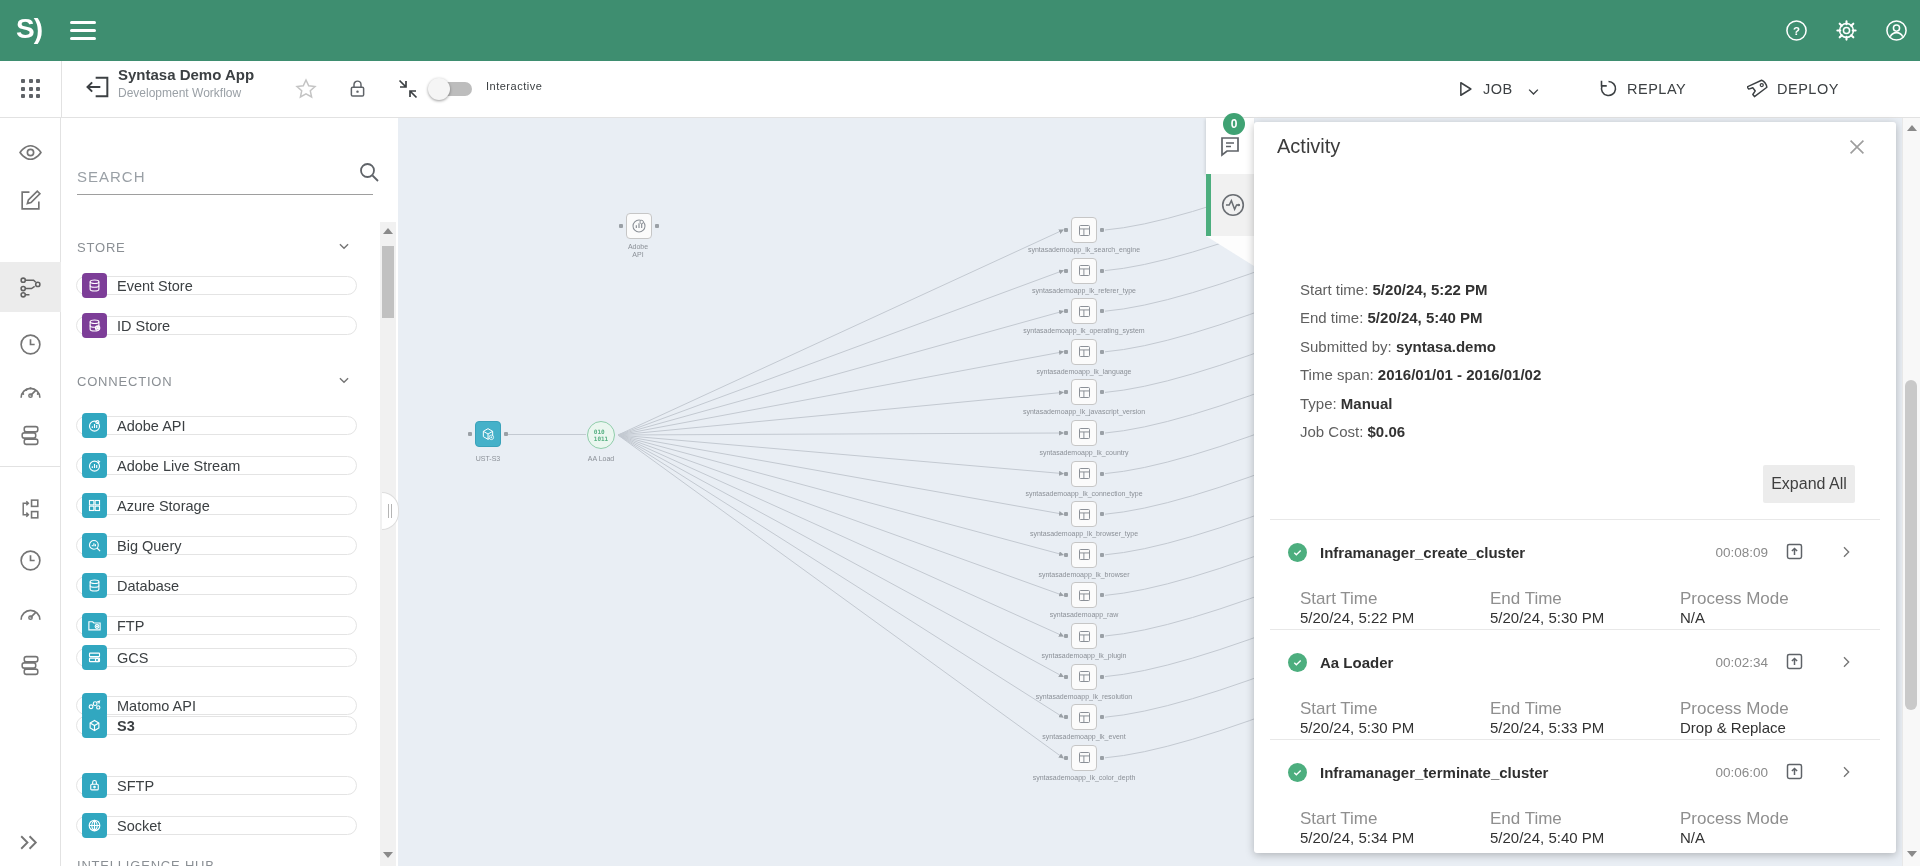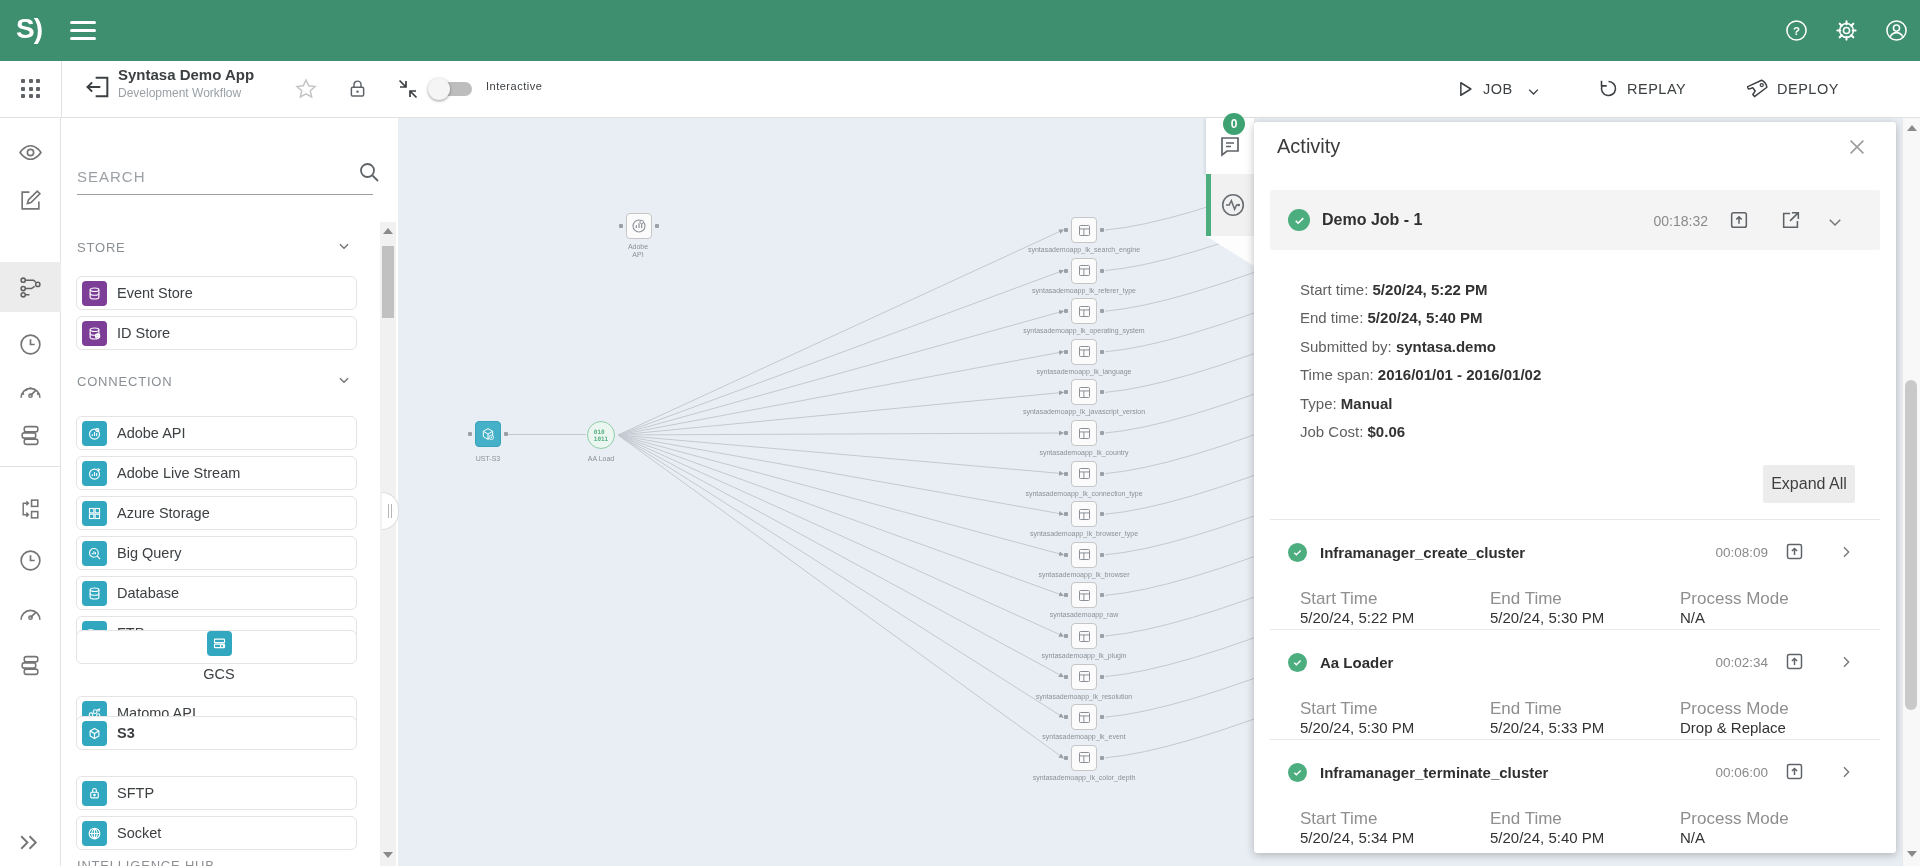"Demo Job - 1" div.abs { html: <div> <div> <svg> <path></path> </svg> </div> <div>Demo Job - 1</div> <div>00:18:32</div> <svg> <rect></rect> <path></path> </svg> <svg> <path></path> <path></path> </svg> <svg> <path></path> </svg> </div> -> none }
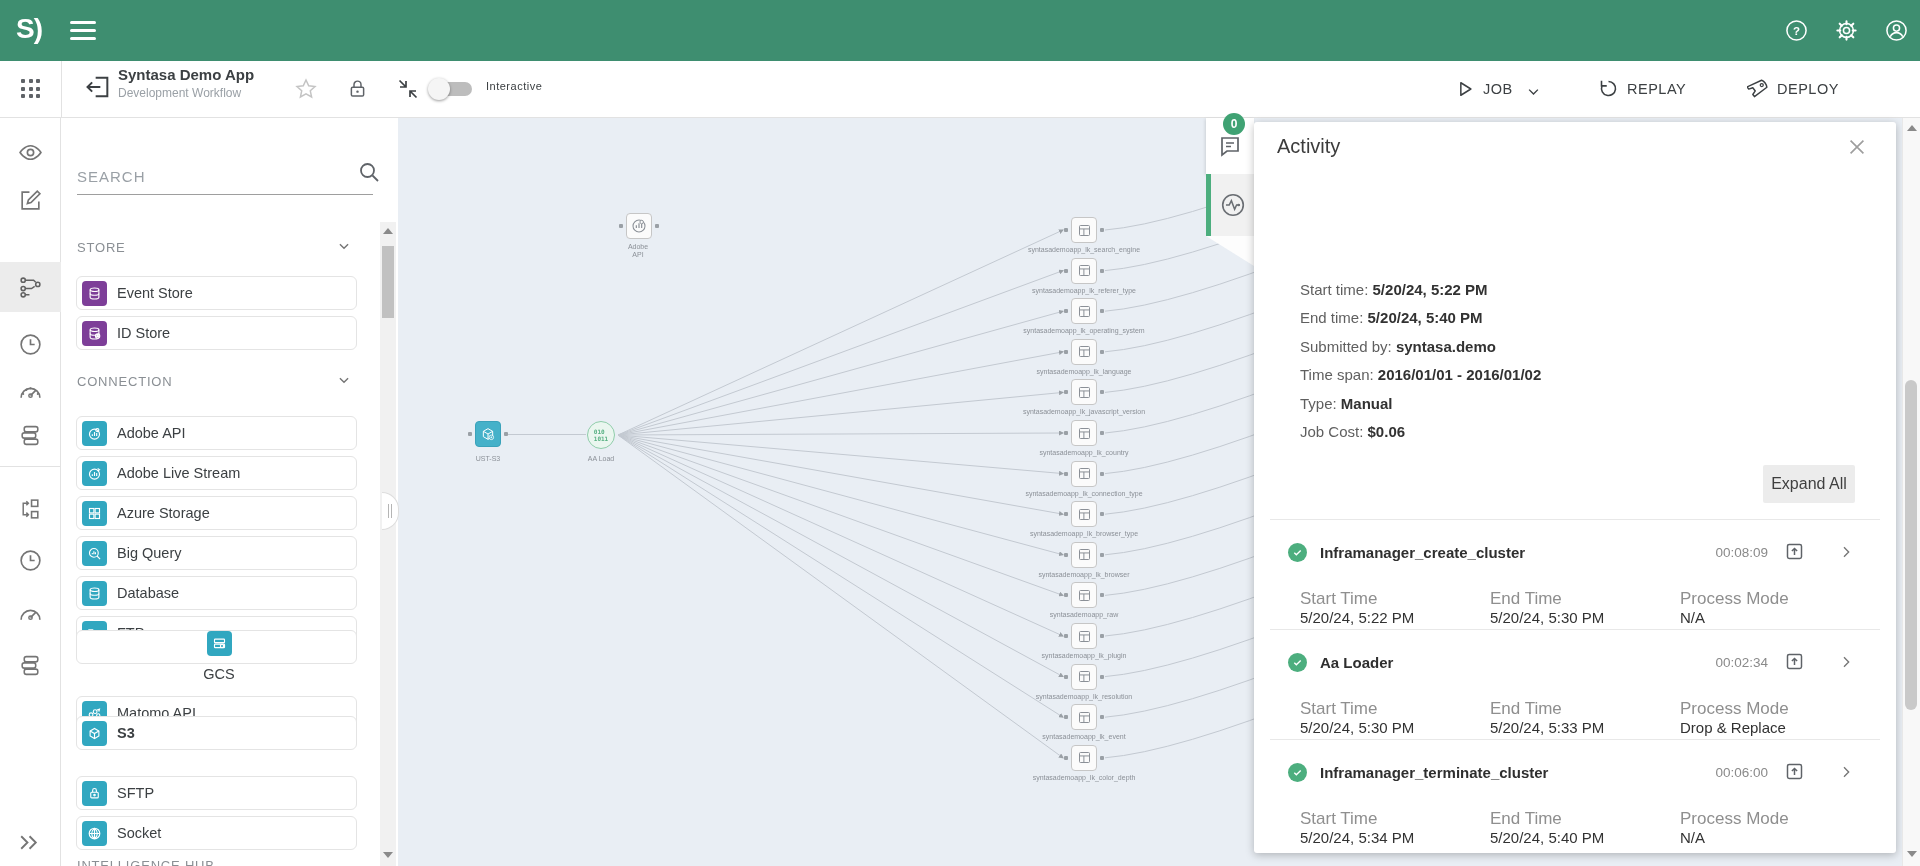"Event Store" .sp-item { border-radius: 6px -> 11px; height: 34px -> 19px }
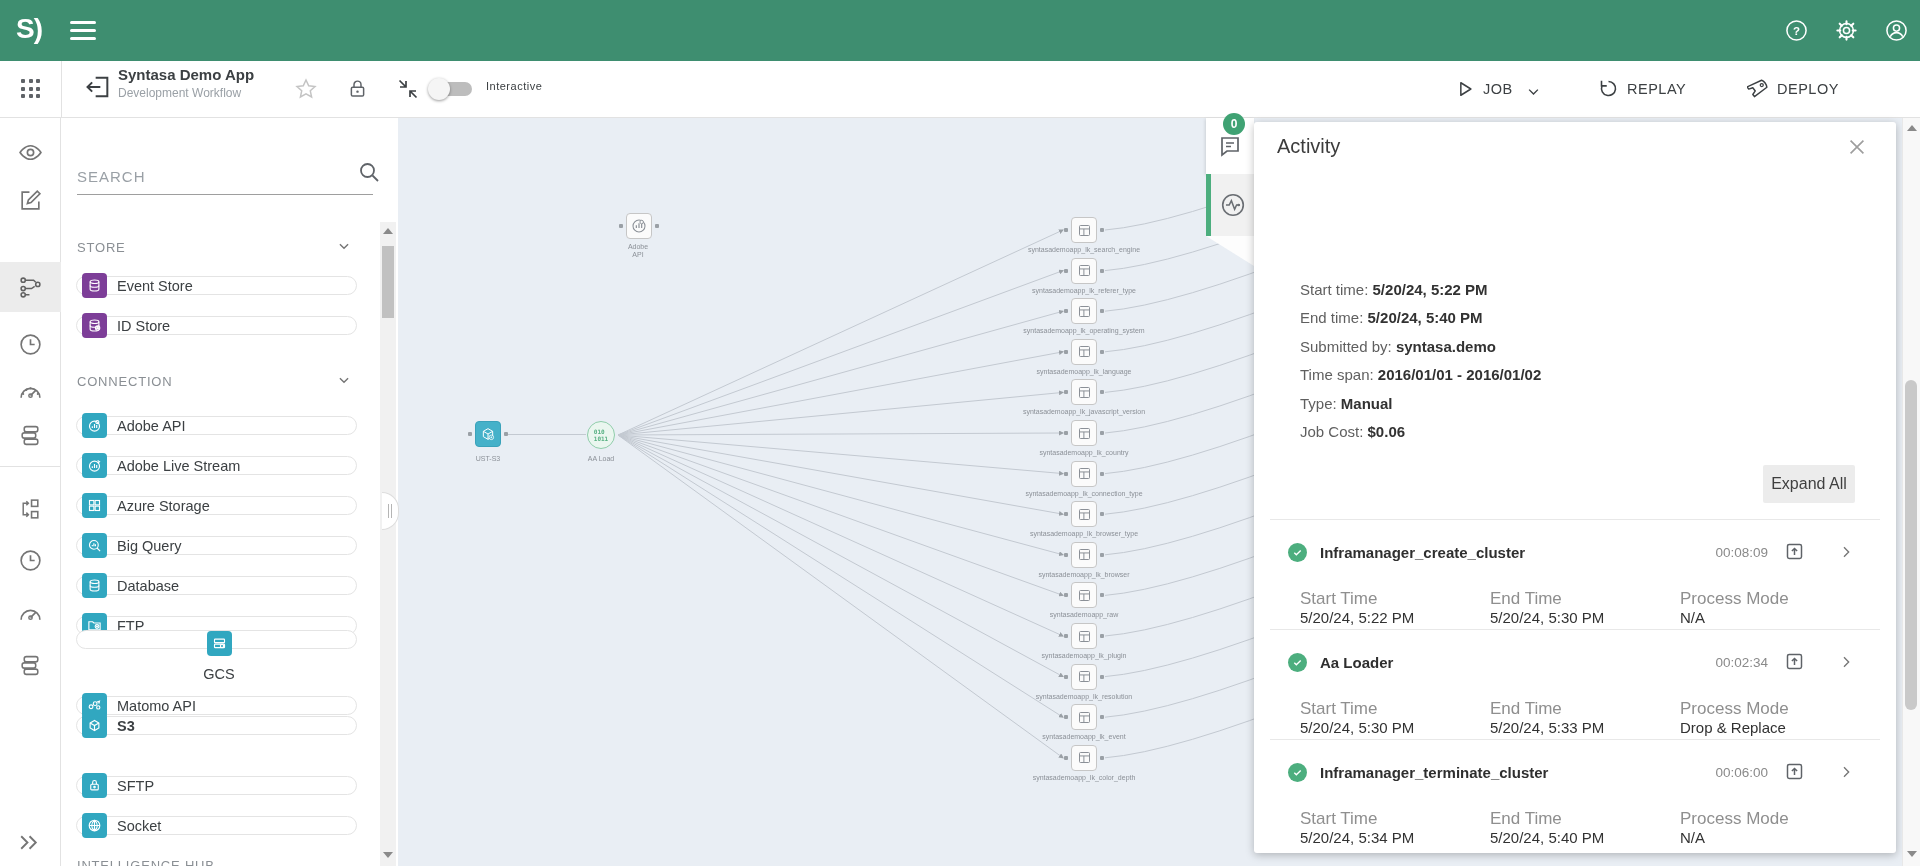"GCS" div.abs { flex-direction: column -> none; top: 512px -> 530px }
